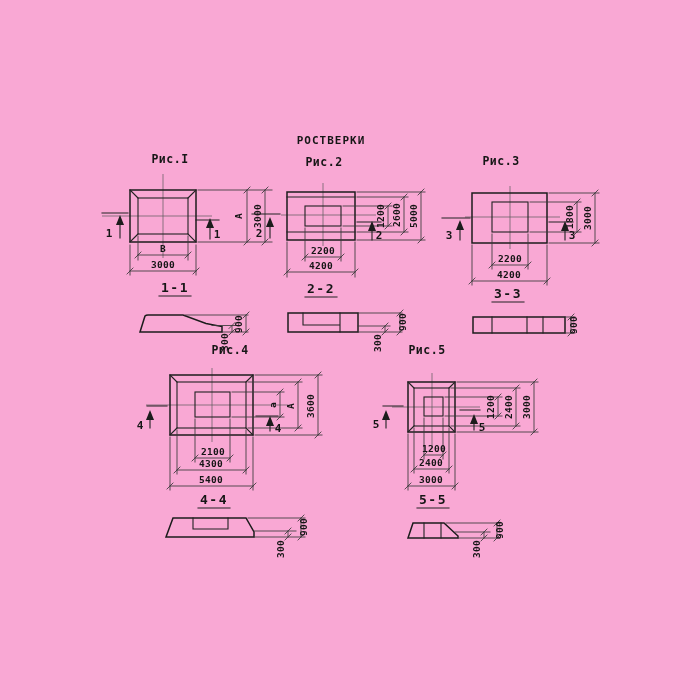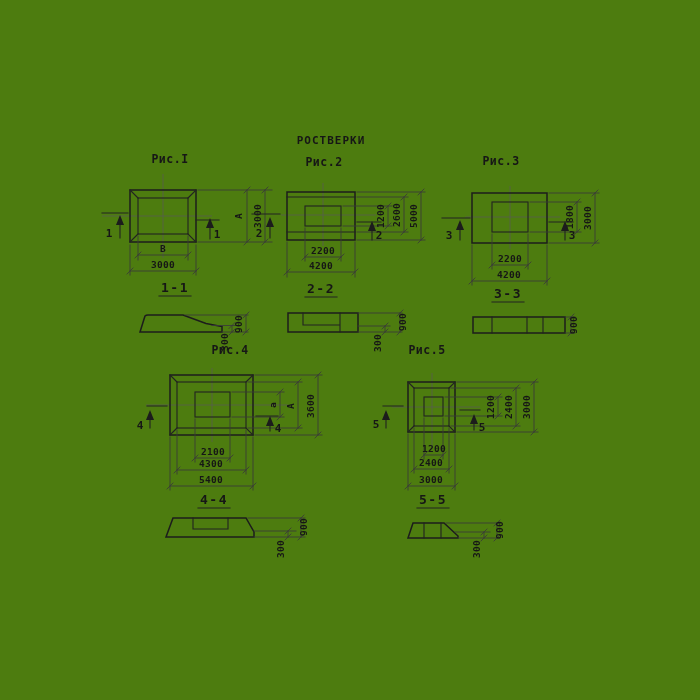"РОСТВЕРКИ" .sheet { background: #4d7c0f -> #f9a8d4 }
